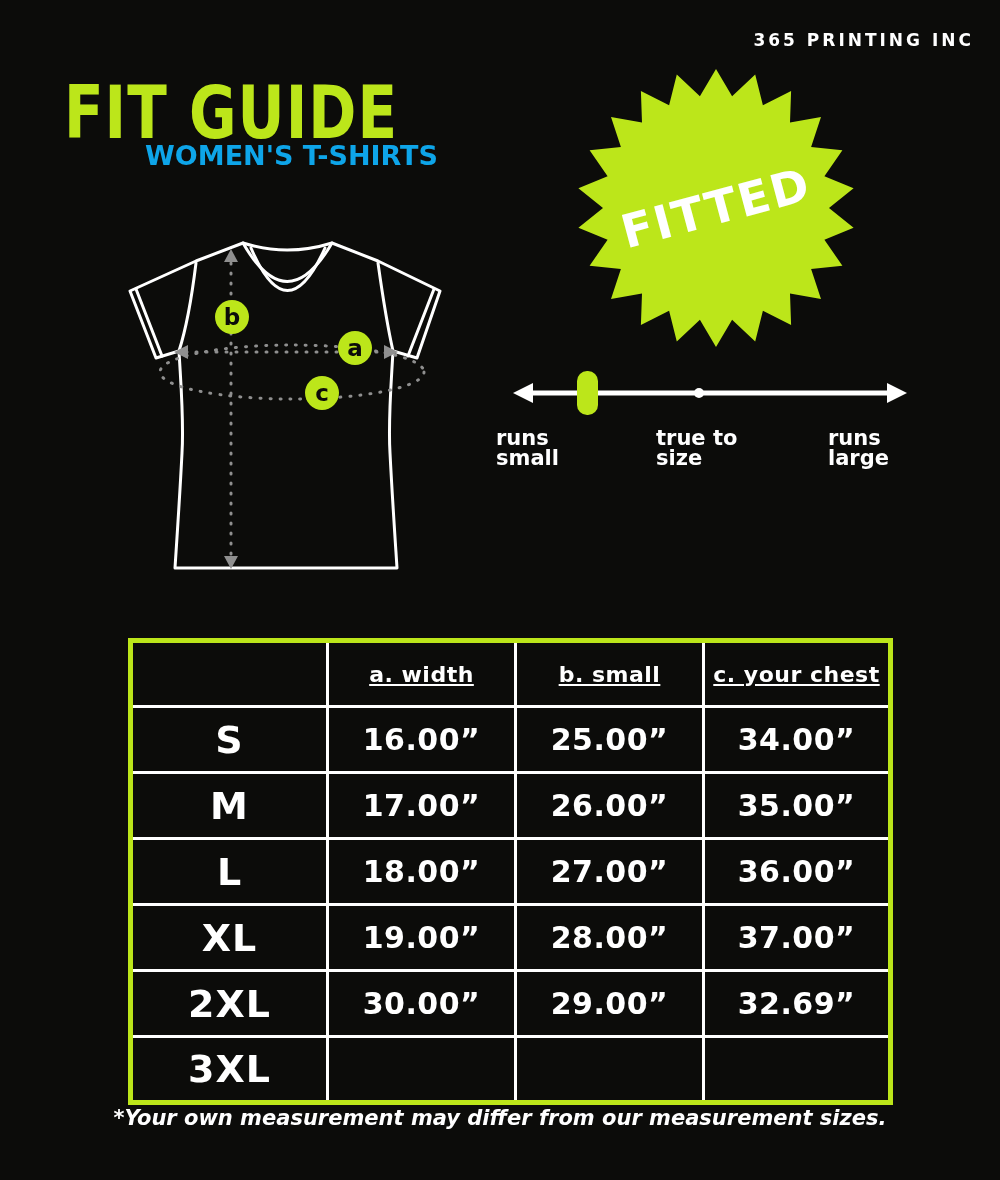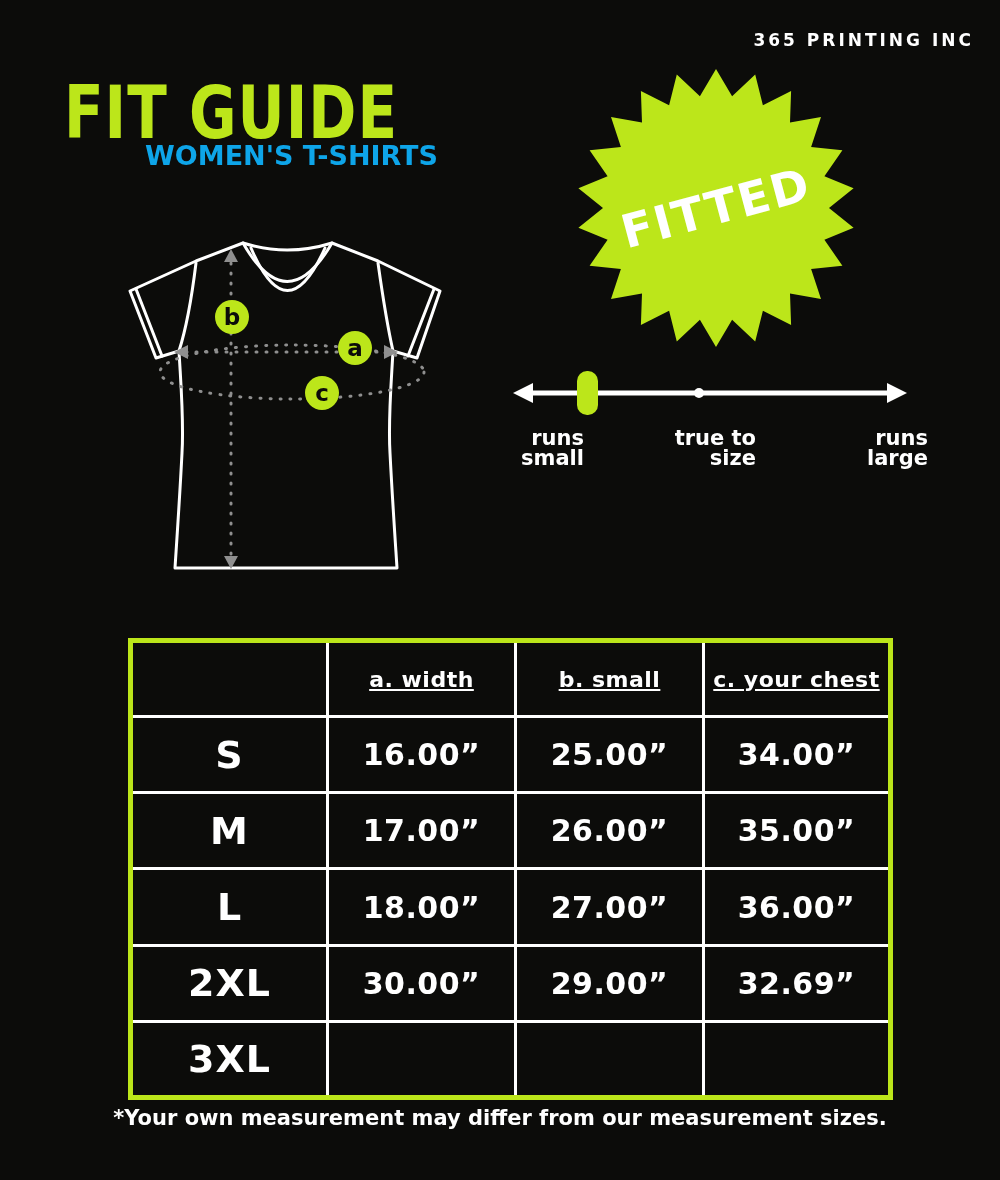"runs" .scale-label { text-align: right -> left }
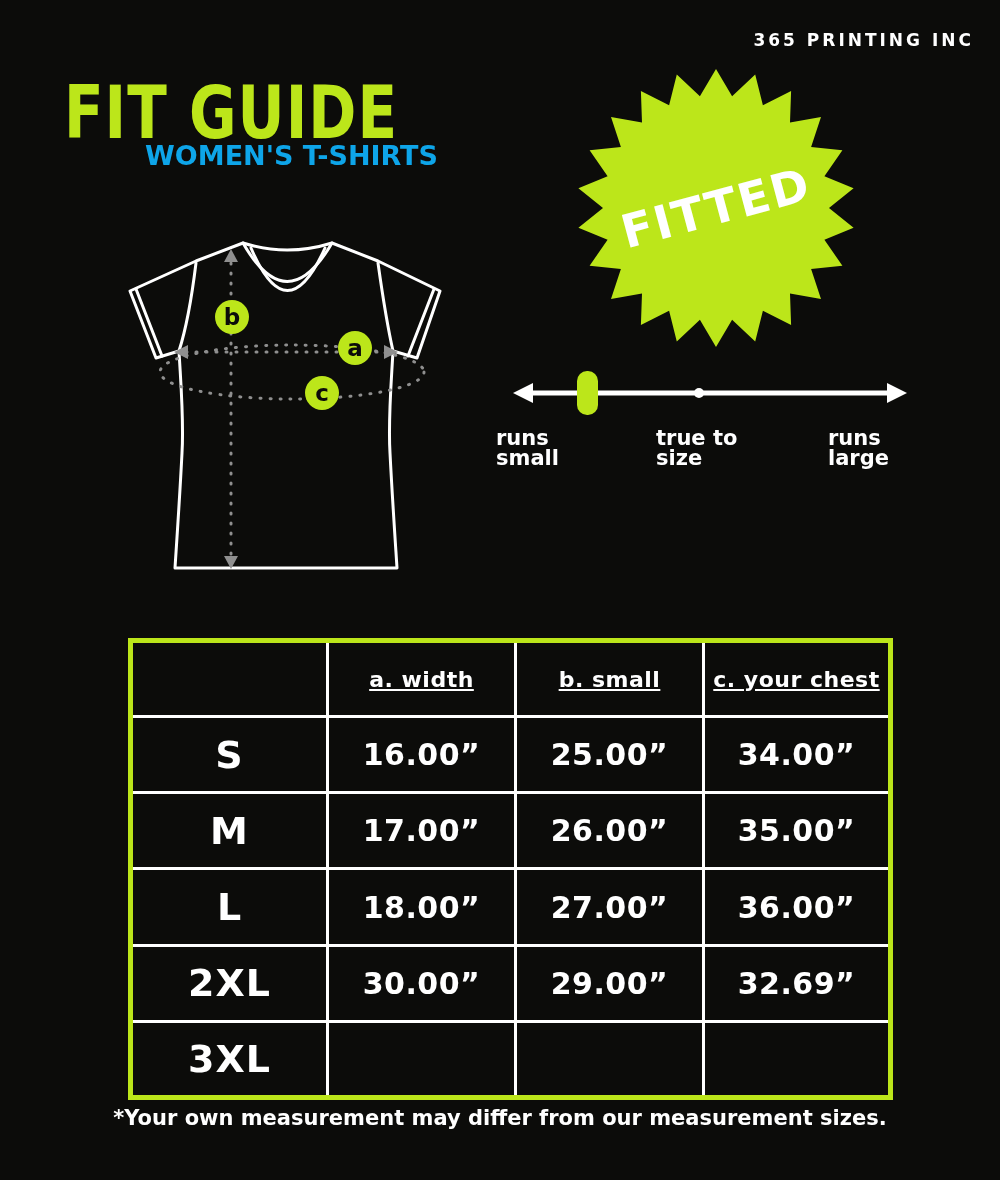"XL" tr { html: none -> <tr> <td>XL</td> <td>19.00”</td> <td>28.00”</td> <td>37.00”</td> </tr> }
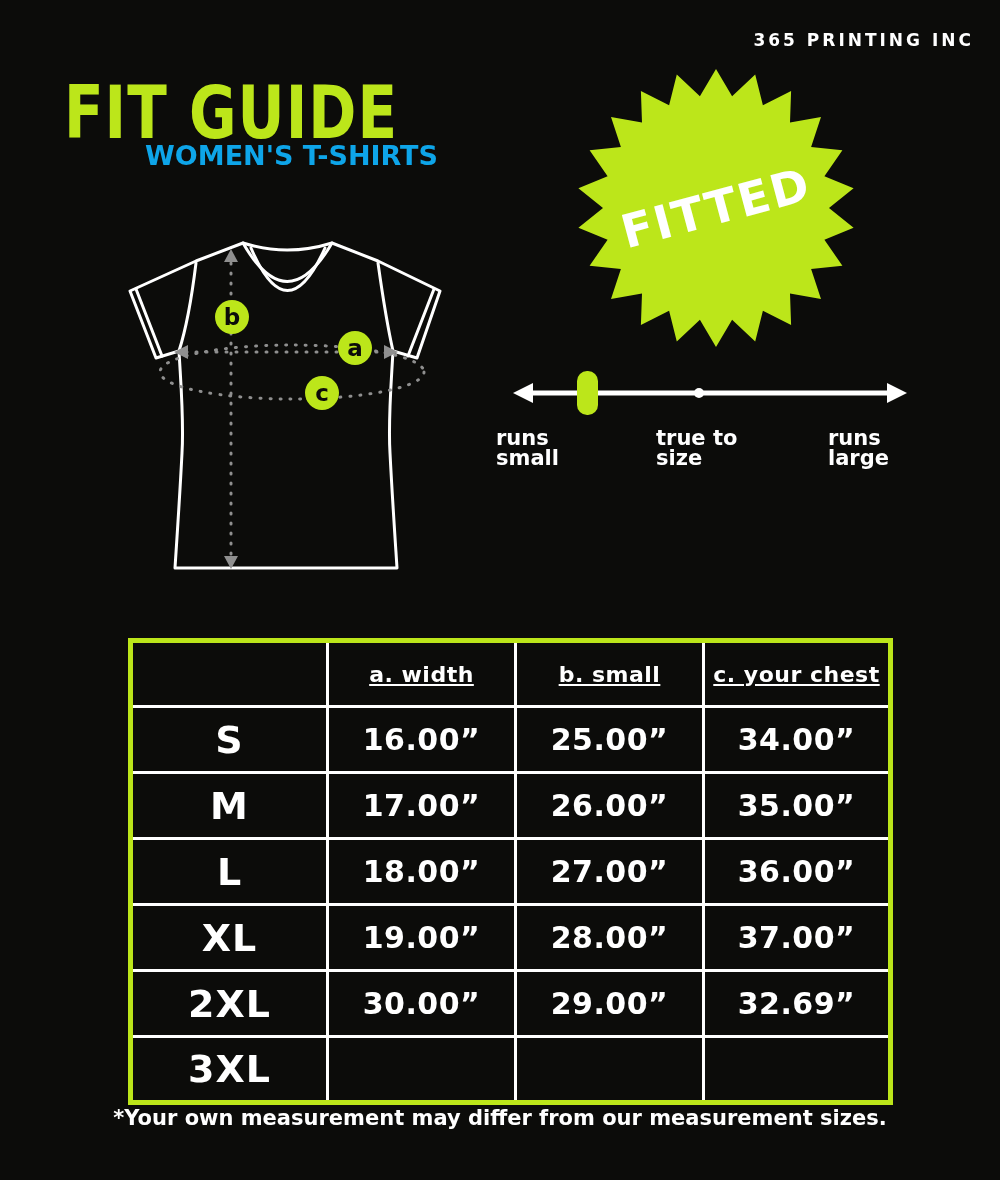"*Your own measurement may differ" .footnote { font-style: none -> italic }
